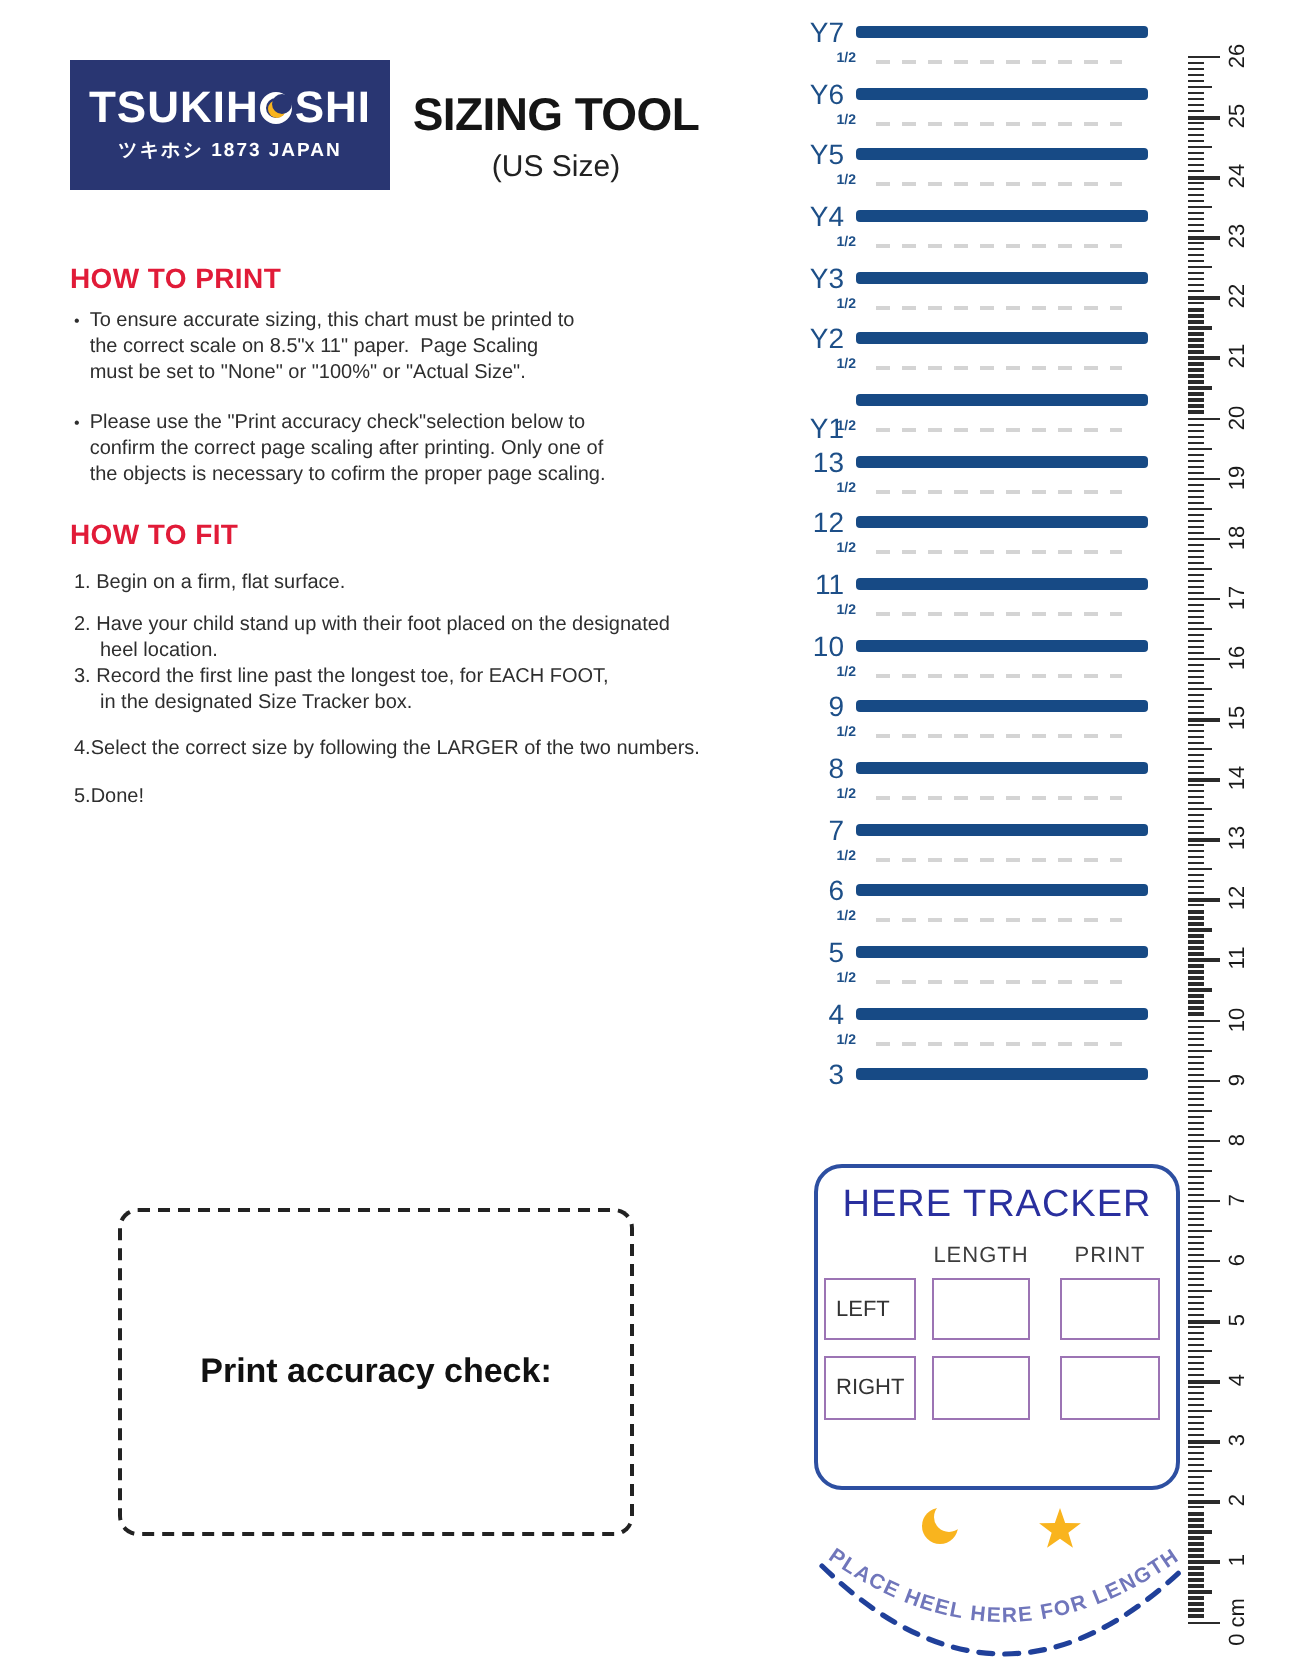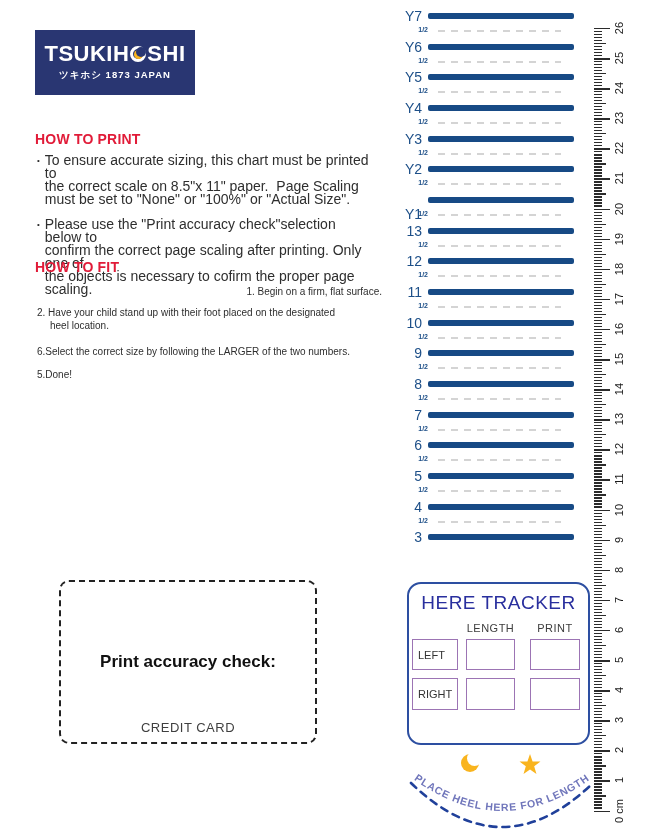"SIZING TOOL" div.title-block { html: none -> <div> <div>SIZING TOOL</div> <div>(US Size)</div> </div> }
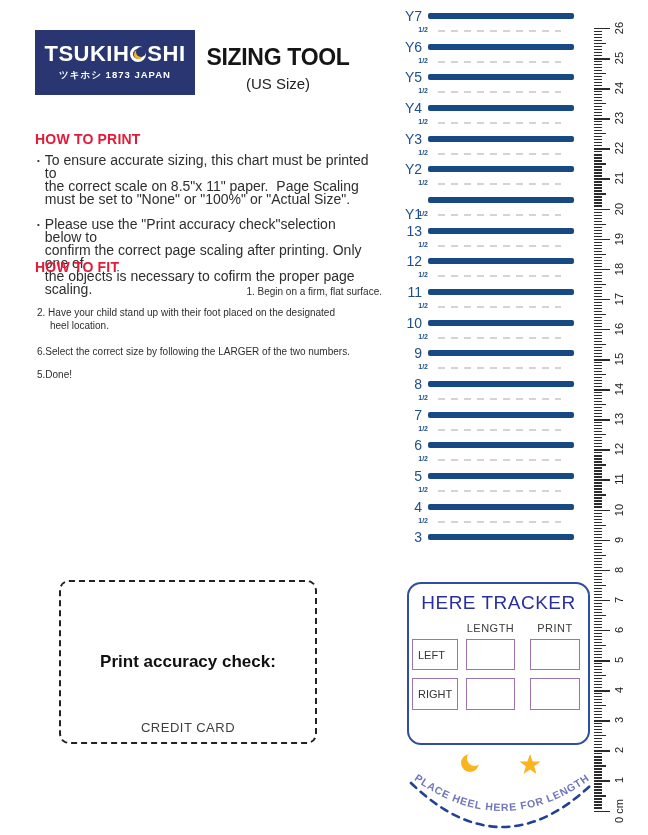"To ensure accurate sizing, this" .bullet-text { font-size: 14px -> 10px }
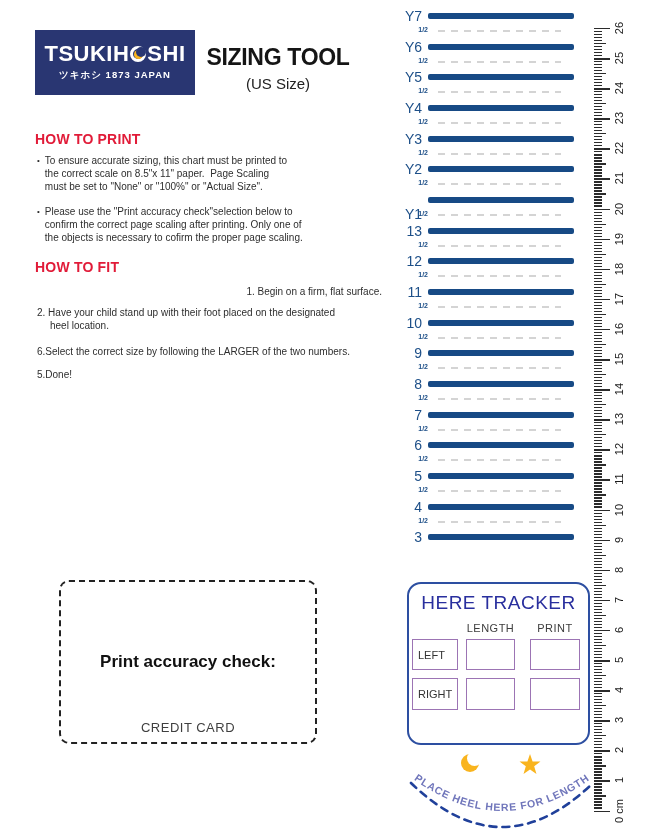"1. Begin on a firm," .fit-step:nth-child(1) { text-align: right -> none }
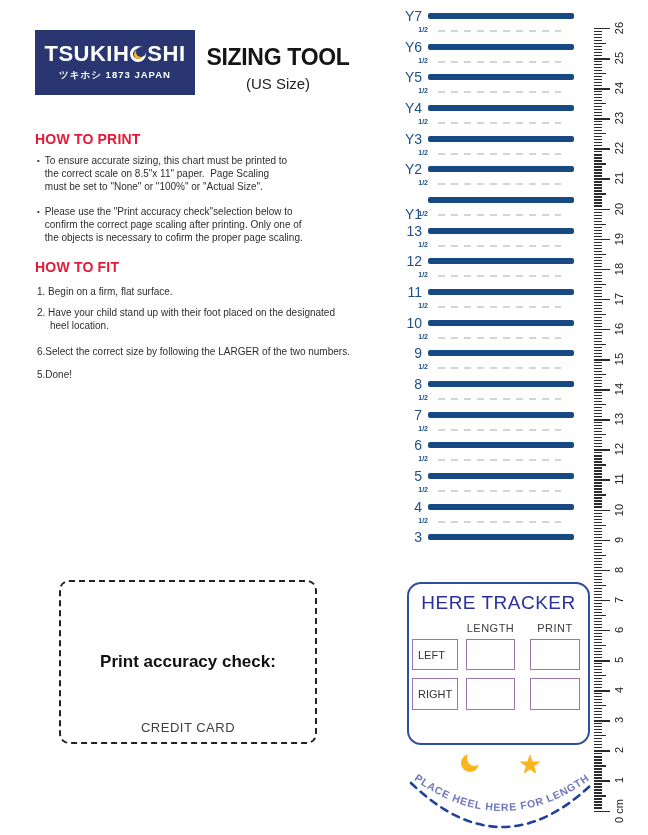"2. Have your child stand" .fit-step:nth-child(2) { margin-bottom: 13px -> 0 }
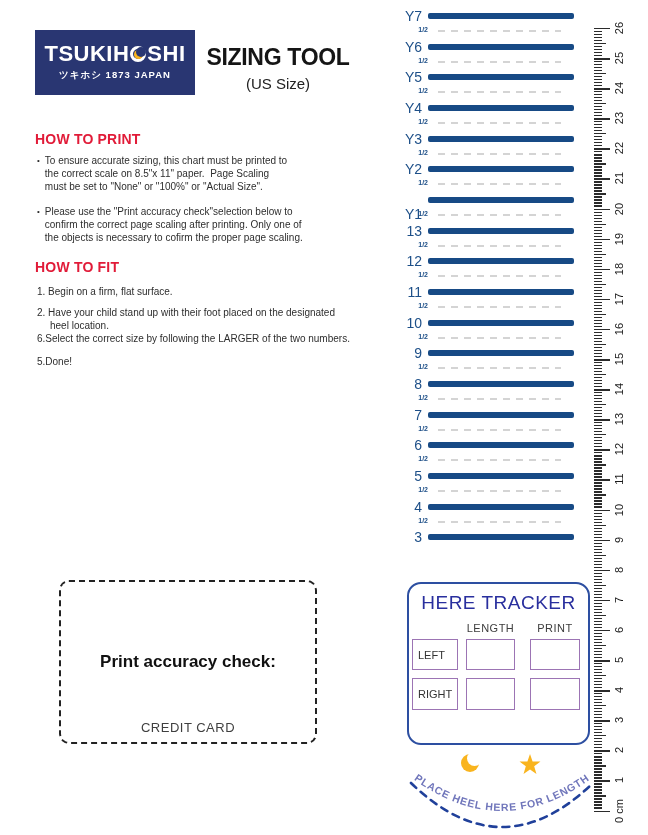"3. Record the first line" div.fit-step { html: none -> <div>3. Record the first line past the longest toe, for EACH FOOT, in the designated Size Tracker box.</div> }
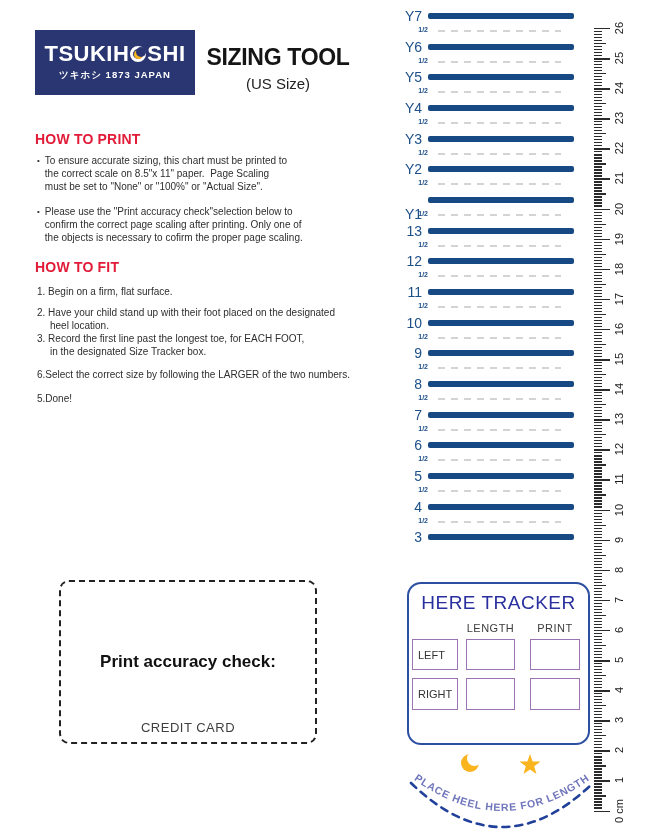"6.Select the correct size by" div.fit-step { text: 6.Select -> 4.Select }
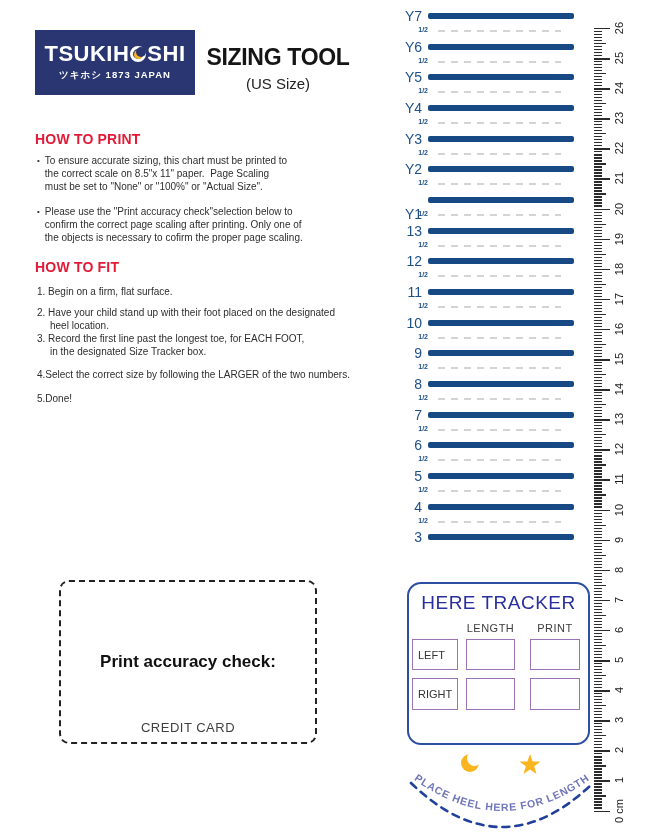"Print accuracy check:" .check-box { top: 580px -> 604px }
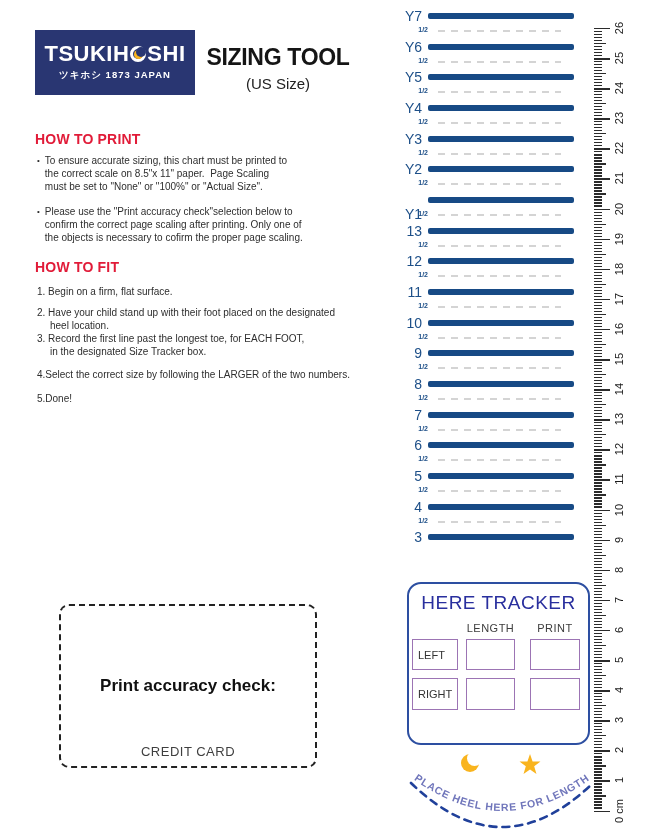"CREDIT CARD" div.check-object { html: <div>CREDIT CARD</div> -> none }
